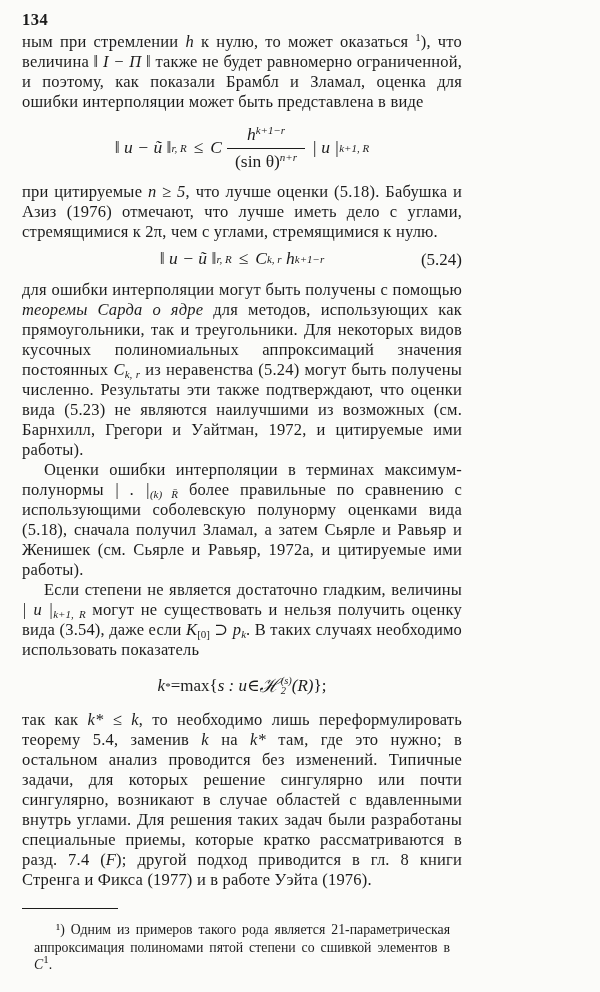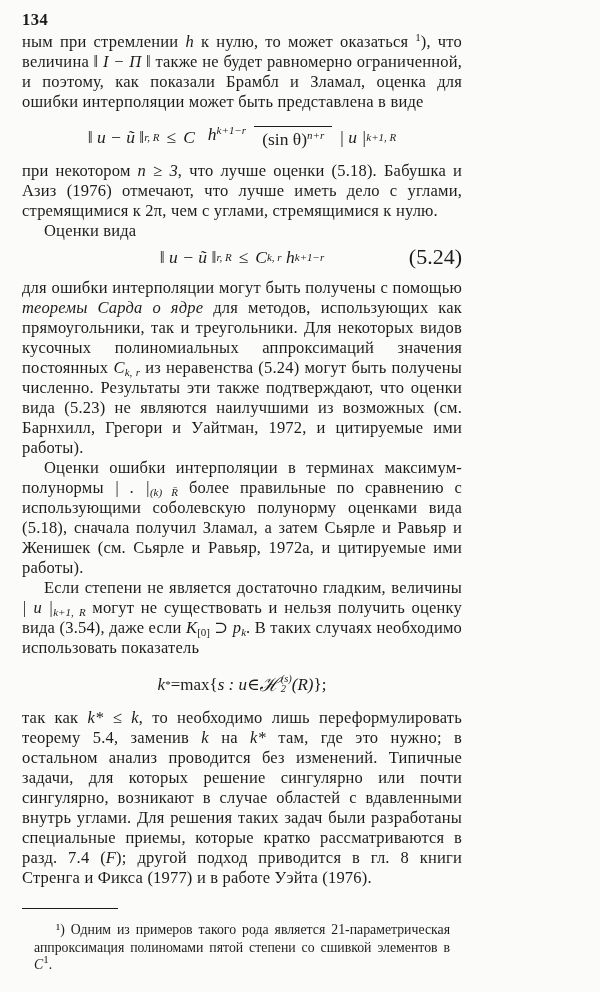"hk+1−r" .frac { flex-direction: row -> column }
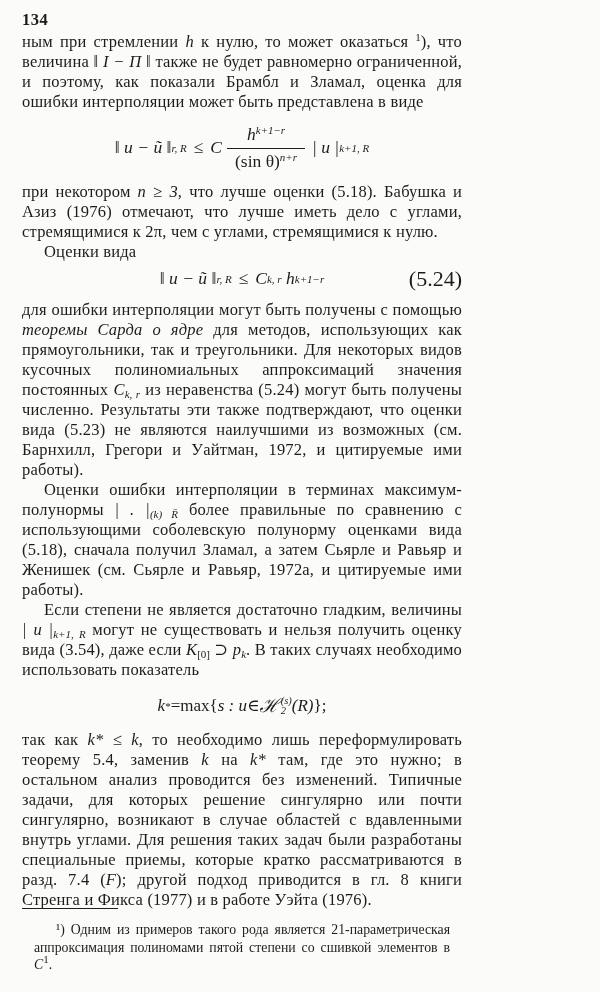"при некотором" span { text: некотором -> цитируемые }
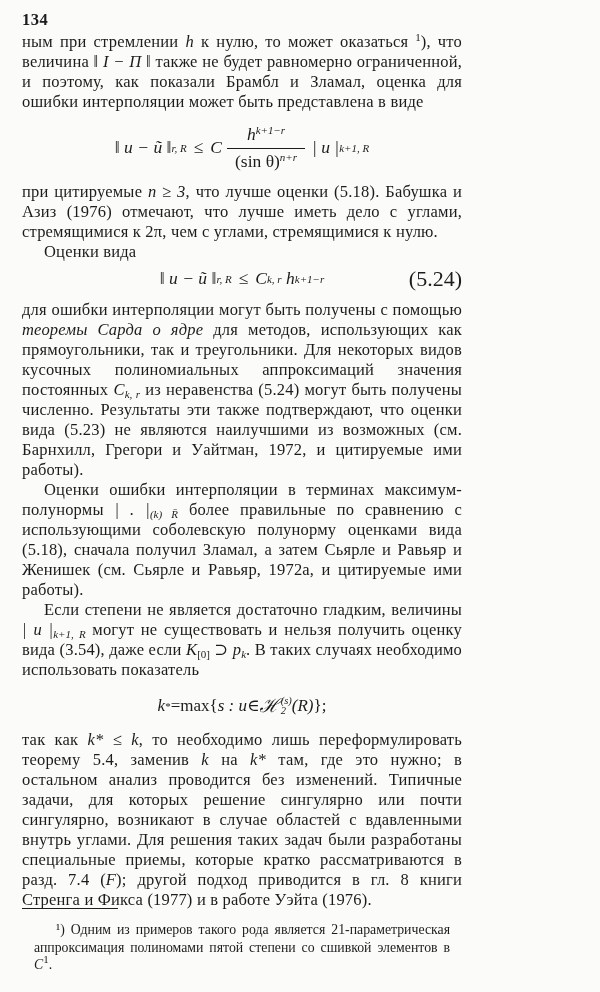"n ≥ 3" i.mi { text: 3 -> 5 }
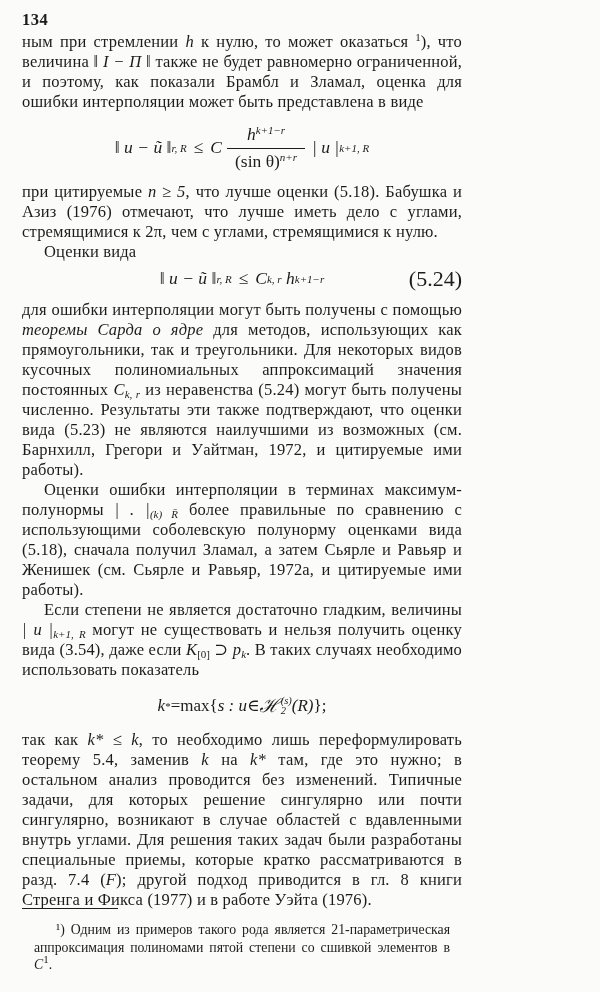"Оценки вида" p.body-par { html: <p><span>Оценки вида</span></p> -> none }
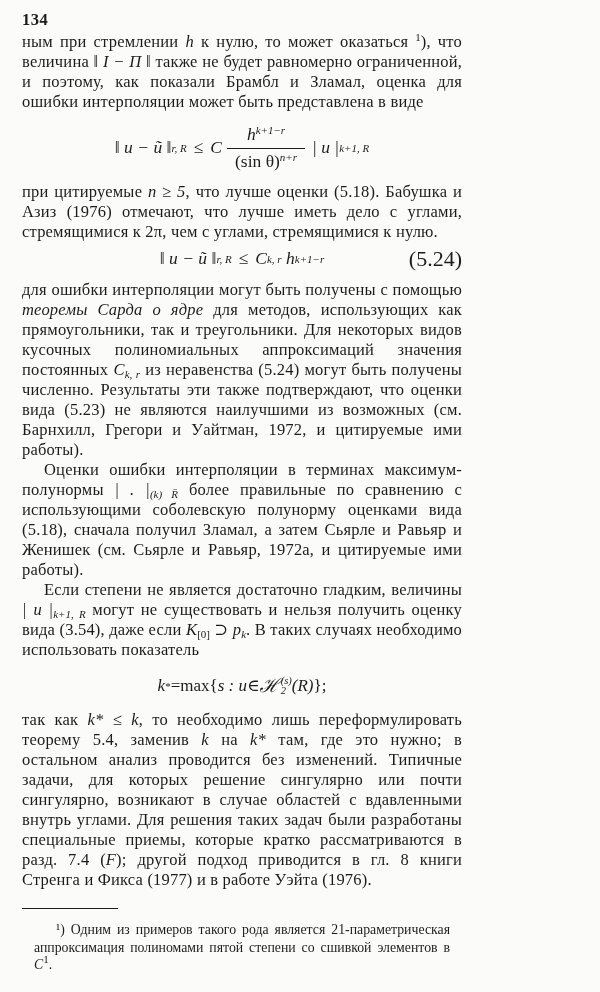"(5.24)" .eqno { font-size: 22px -> 17px }
